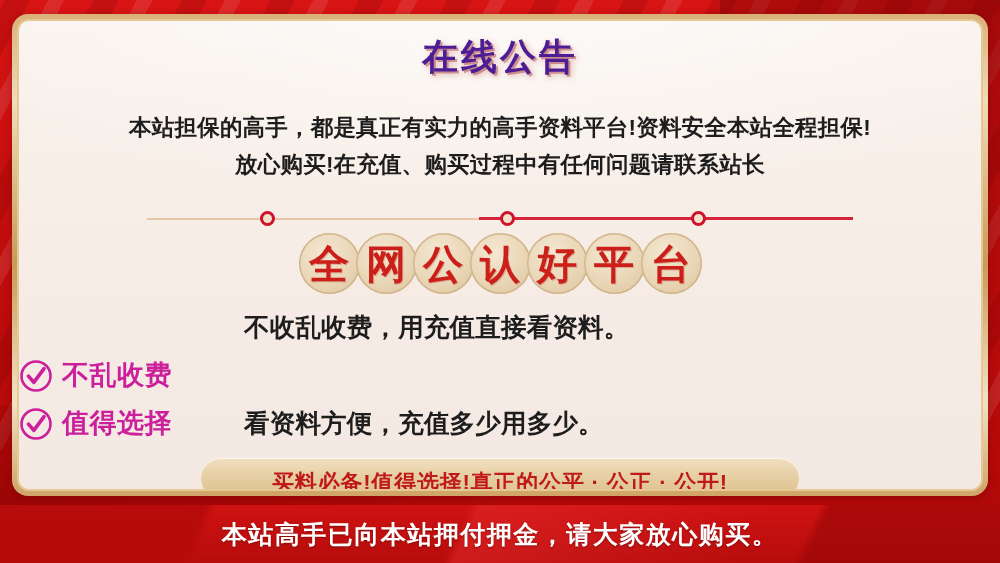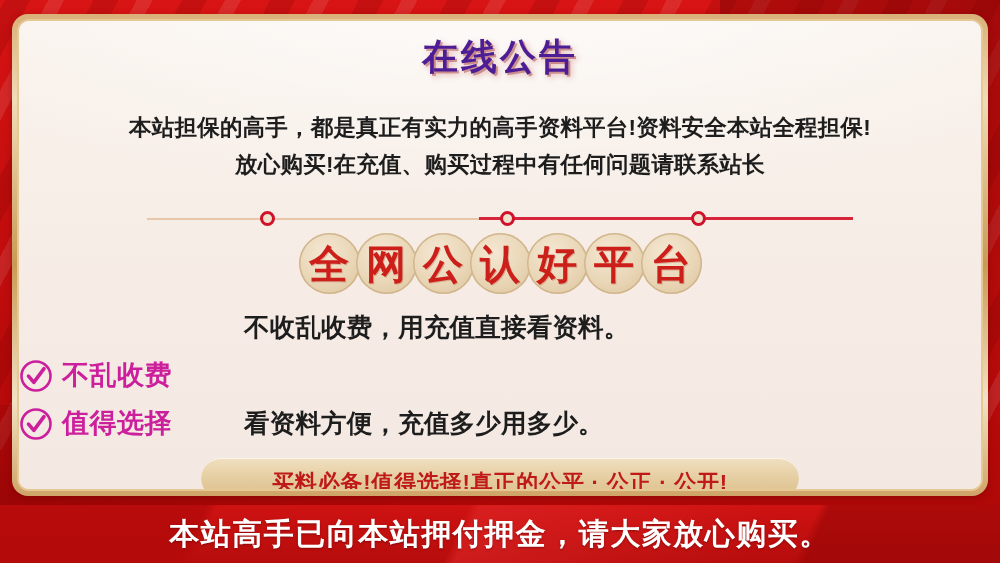"本站高手已向本站押付押金，请大家放心购买。" .bottom-banner .txt { font-size: 30px -> 25px }
